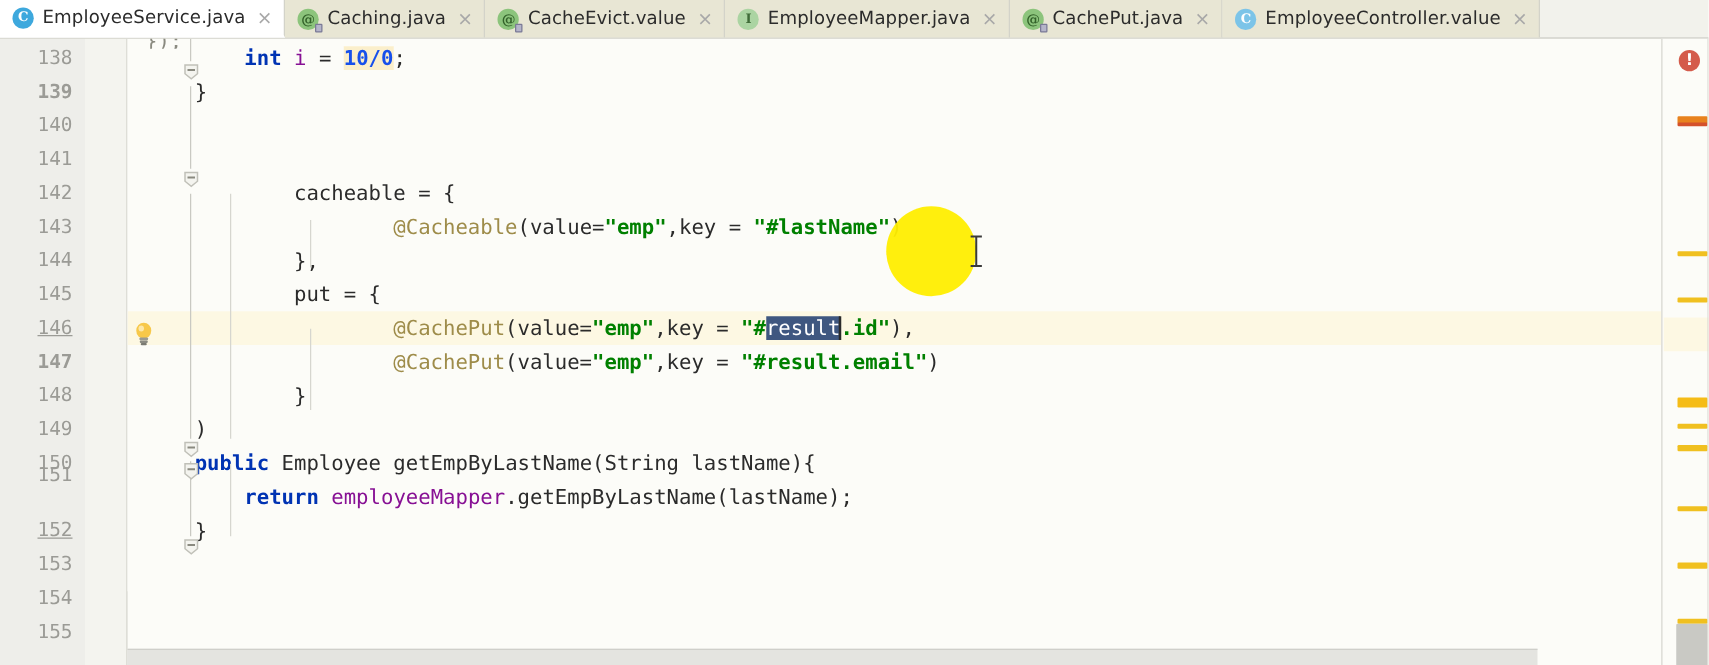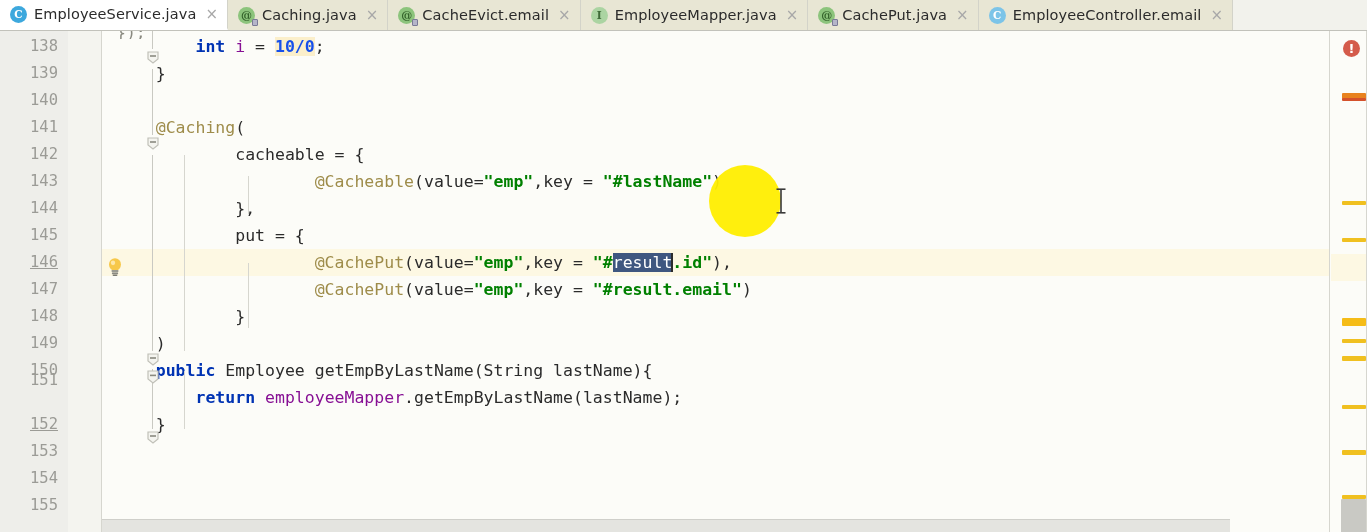"CacheEvict.email" span.tab-label { text: CacheEvict.email -> CacheEvict.value }
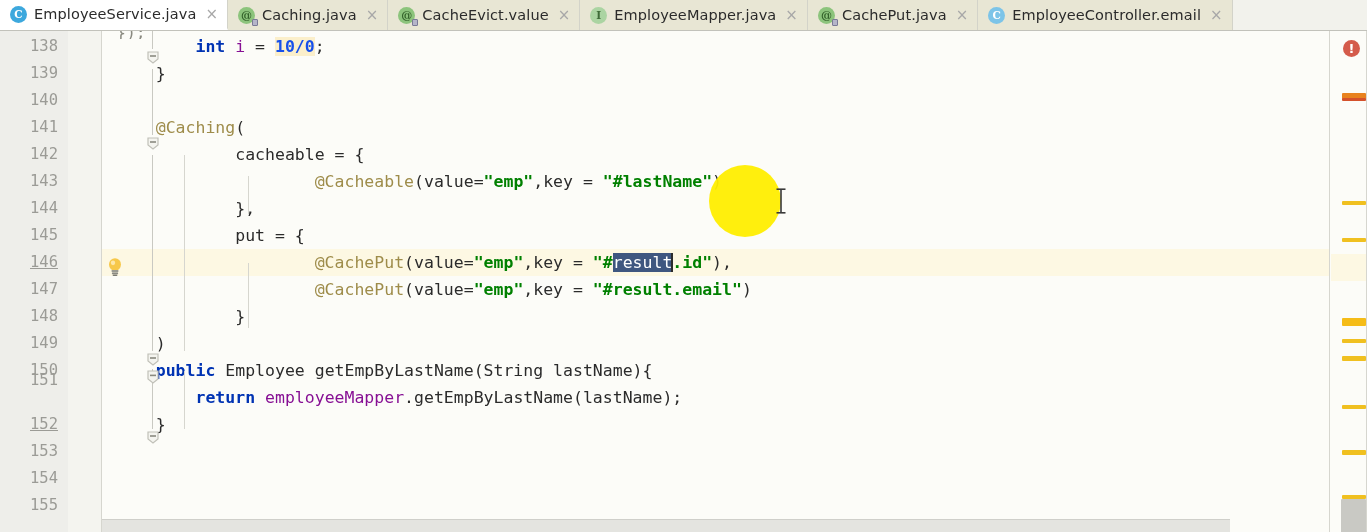"EmployeeController.email" span.tab-label { text: EmployeeController.email -> EmployeeController.value }
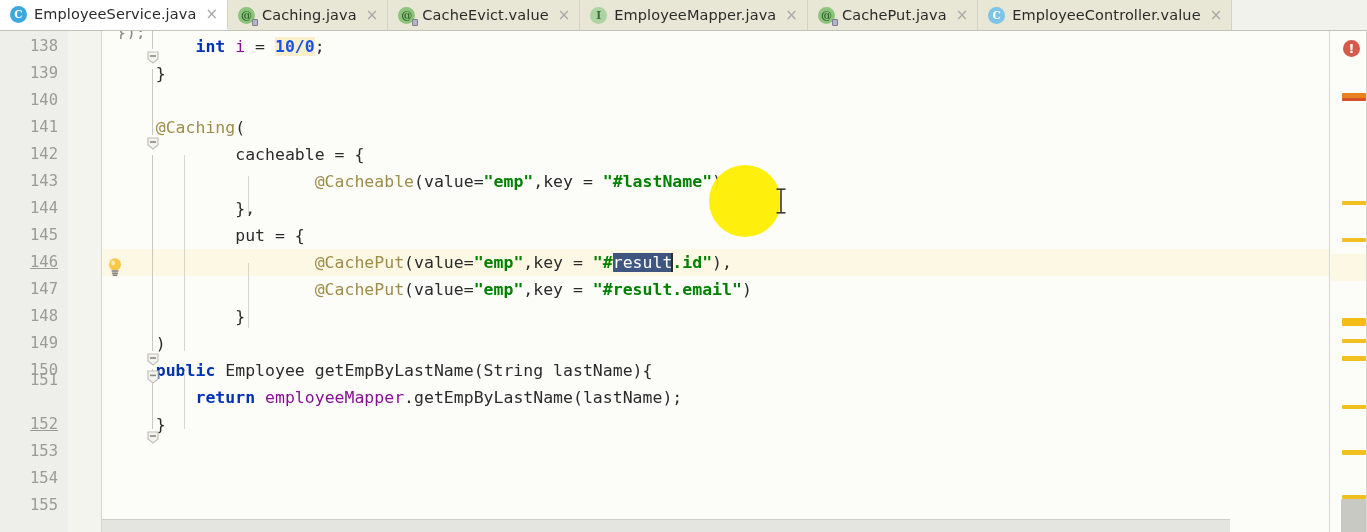"139" div.lnum { font-weight: none -> bold }
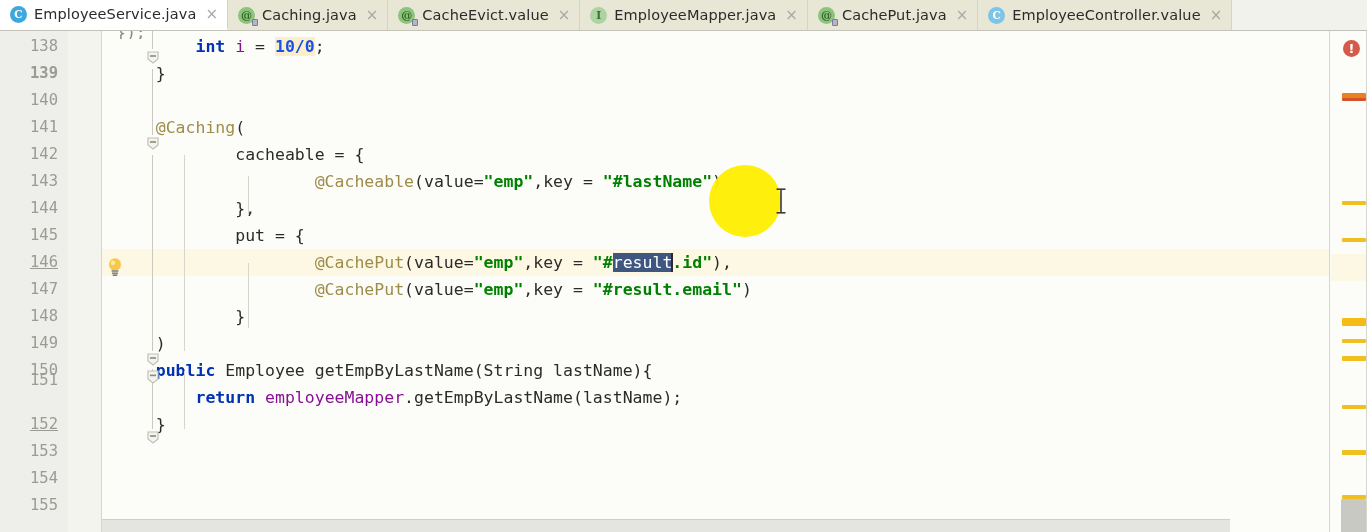"@Caching(" div.cline { html: <div><span> </span><span>@Caching</span><span>(</span></div> -> none }
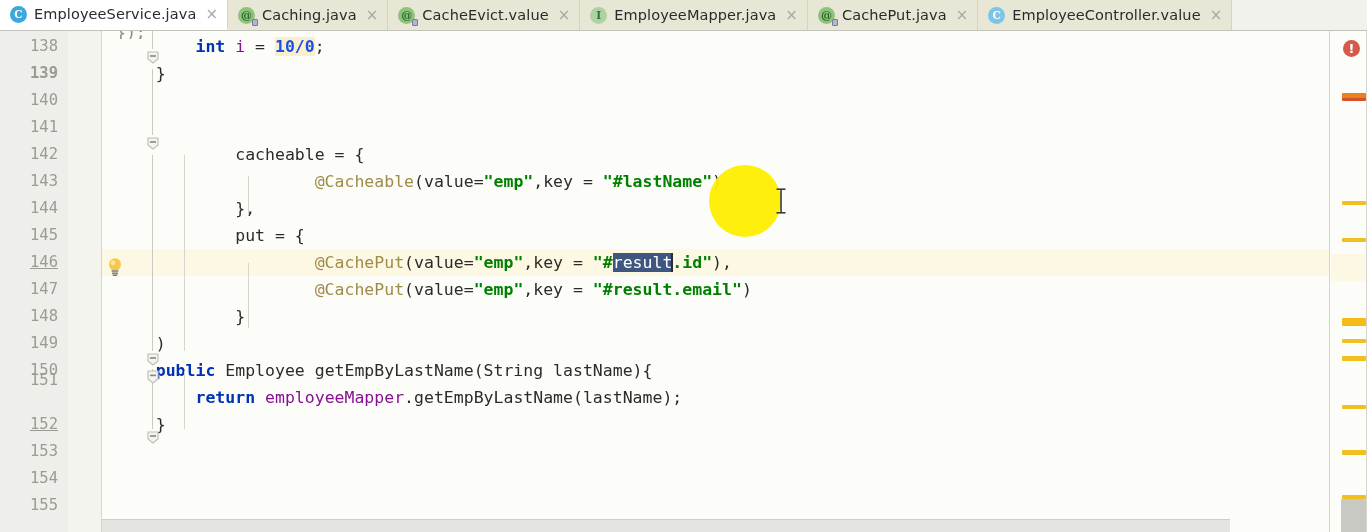"147" div.lnum { font-weight: none -> bold }
